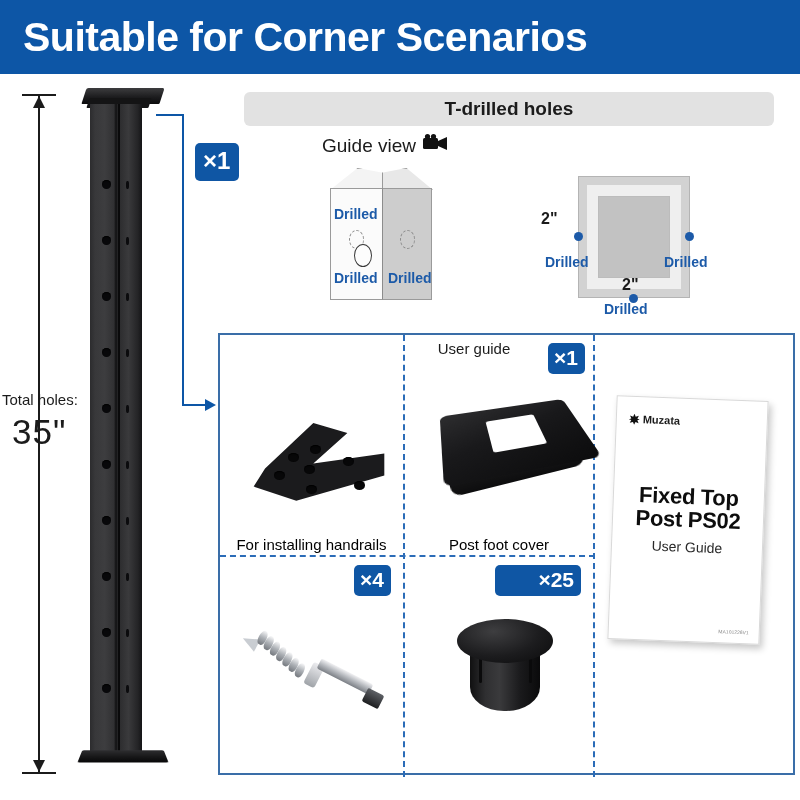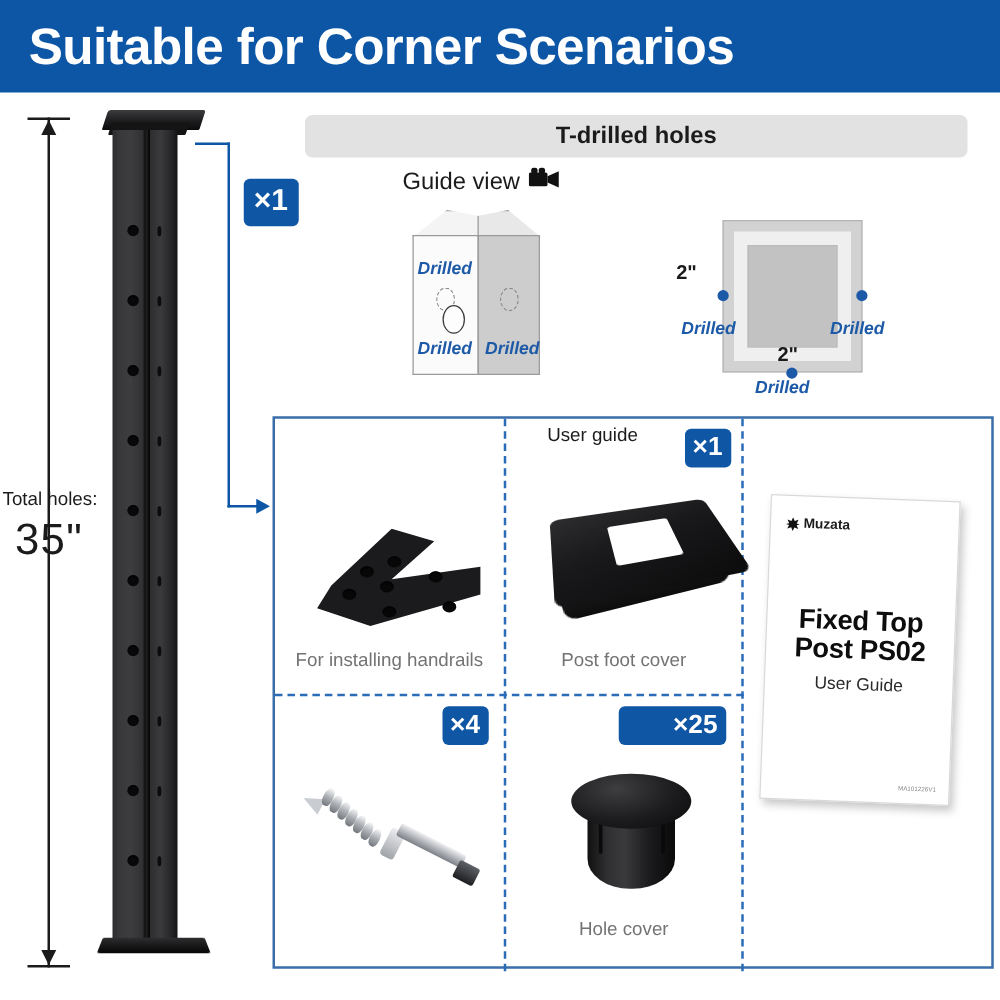"Drilled" .bl { font-style: italic -> none }
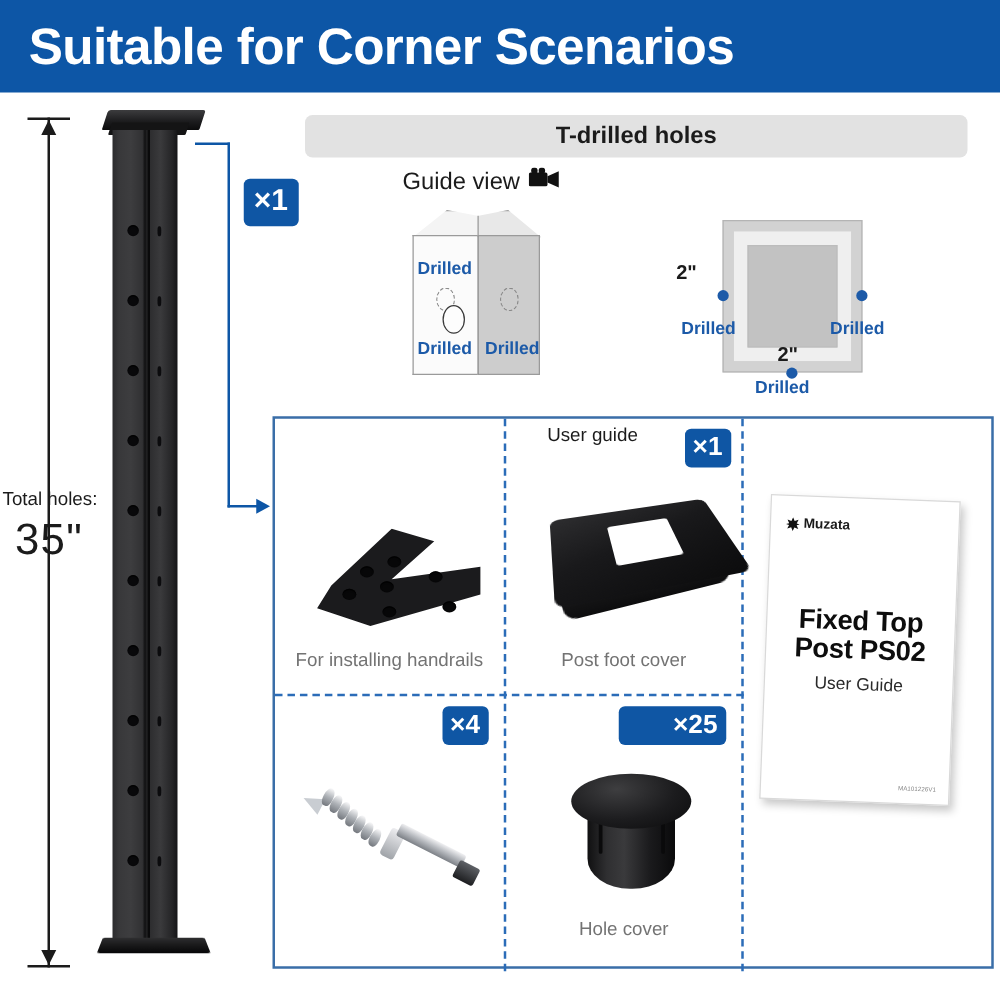"For installing handrails" .cell-caption { color: #737373 -> #000000; margin-top: none -> 16px }
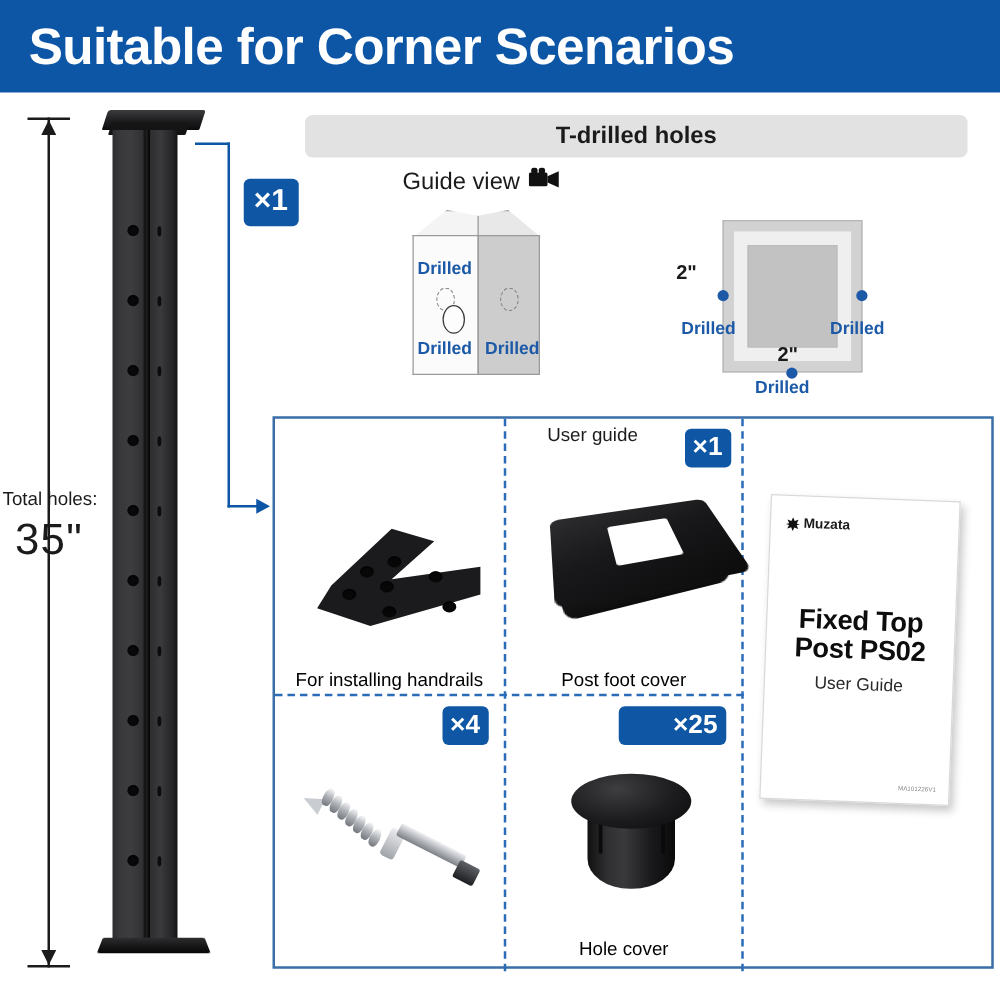"Hole cover" div.cell-caption { html: <div>Hole cover</div> -> none }
